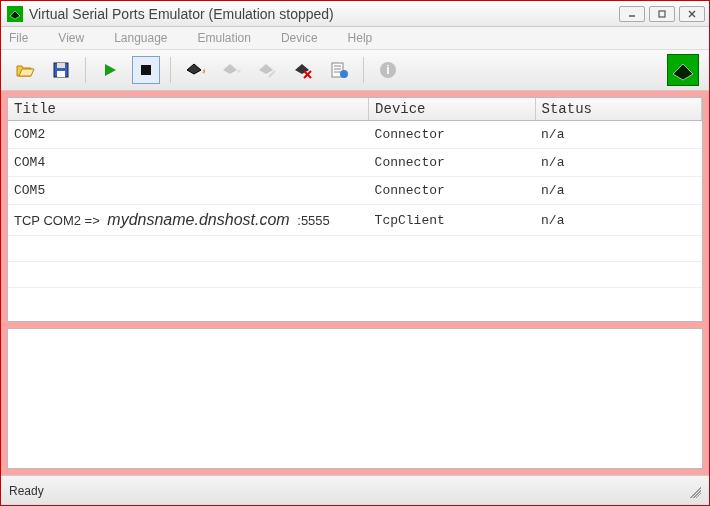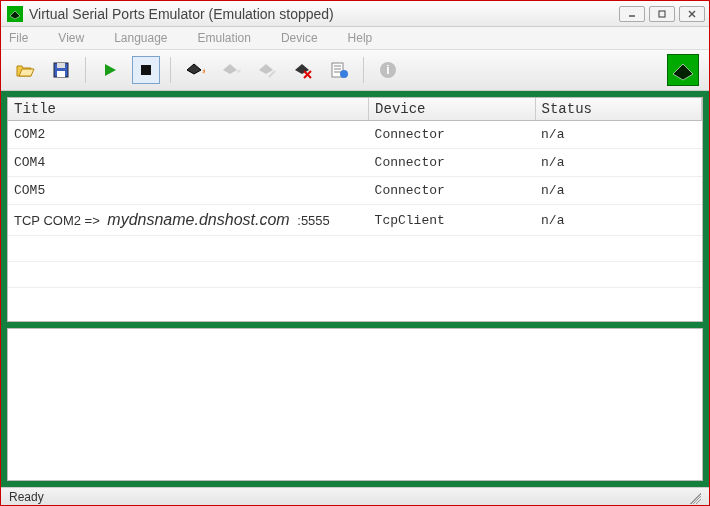"Title" .content { background: #15803d -> #fca5a5 }
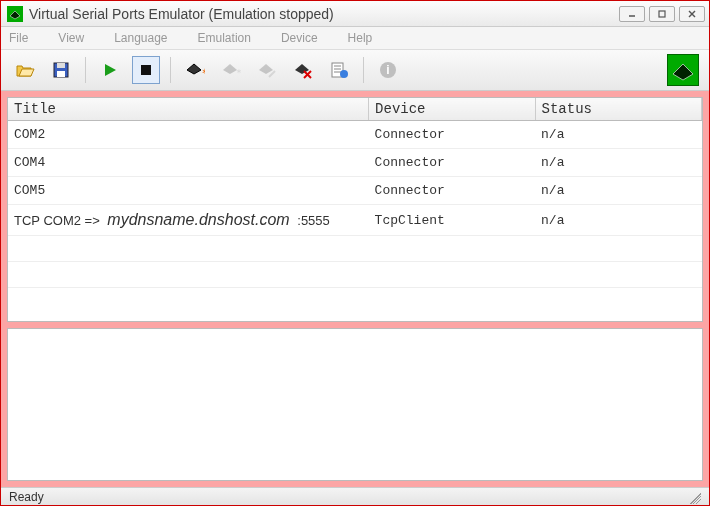"Ready" .statusbar { height: 18px -> 30px }
